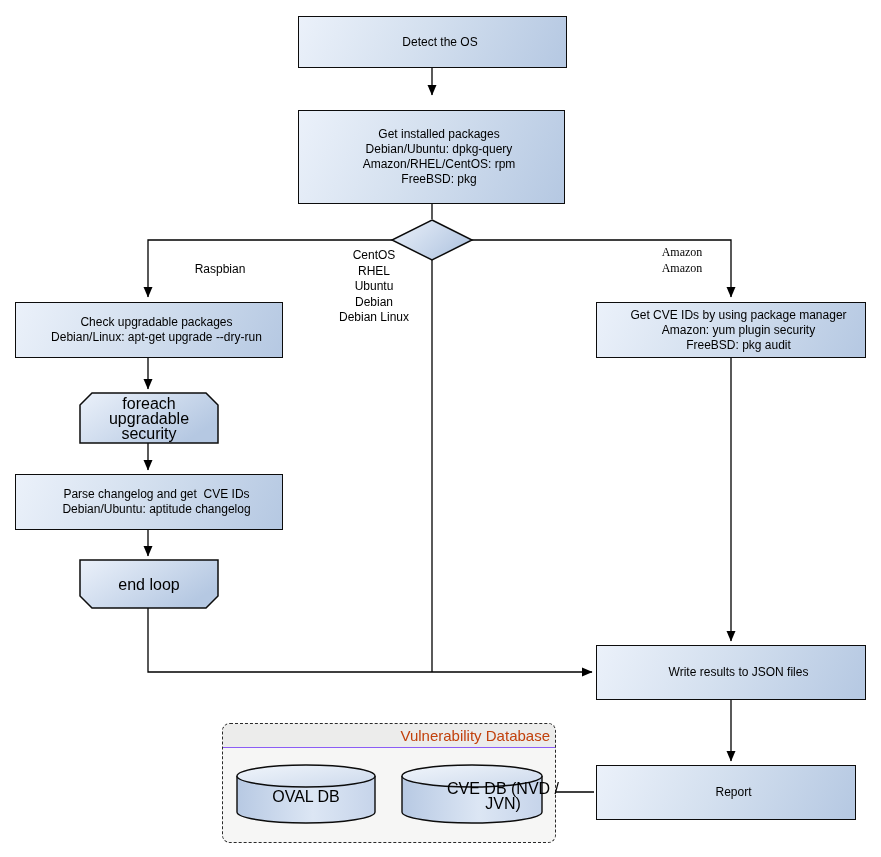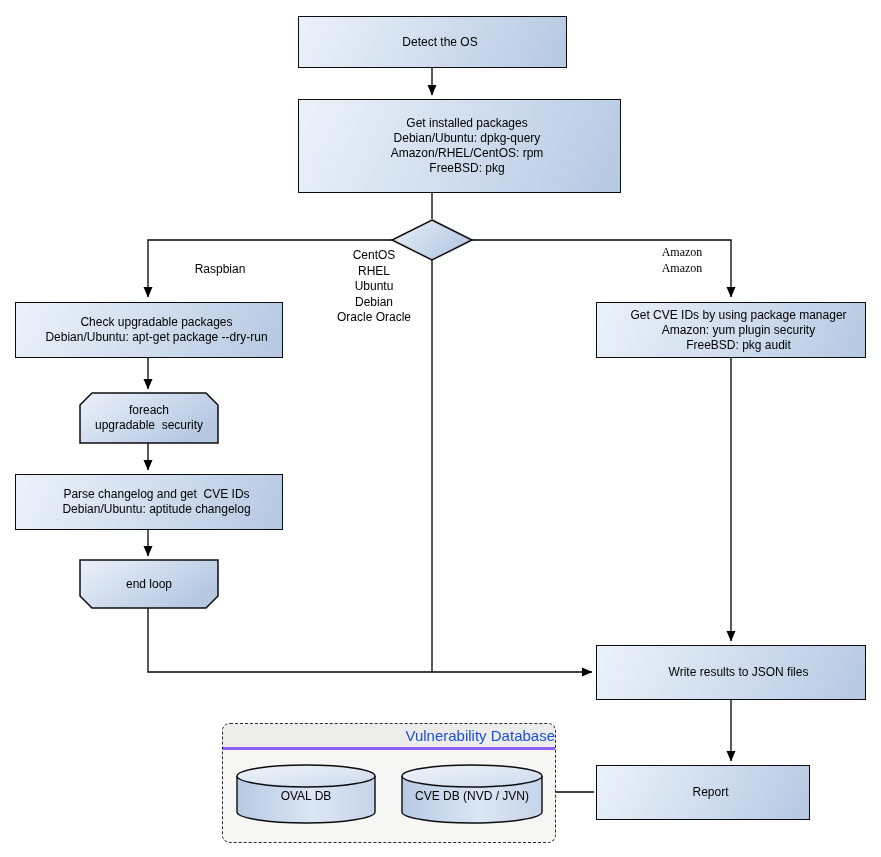"Get installed packages" div.node { top: 99px -> 110px; width: 323px -> 267px }
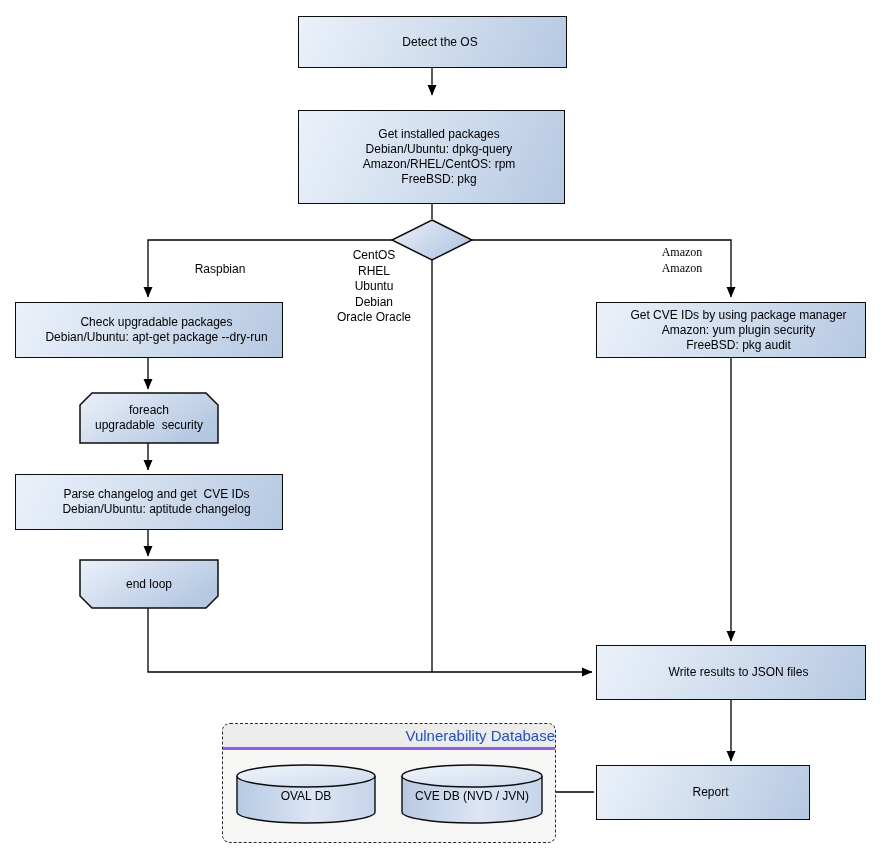"Oracle Oracle" div { text: Oracle Oracle -> Debian Linux }
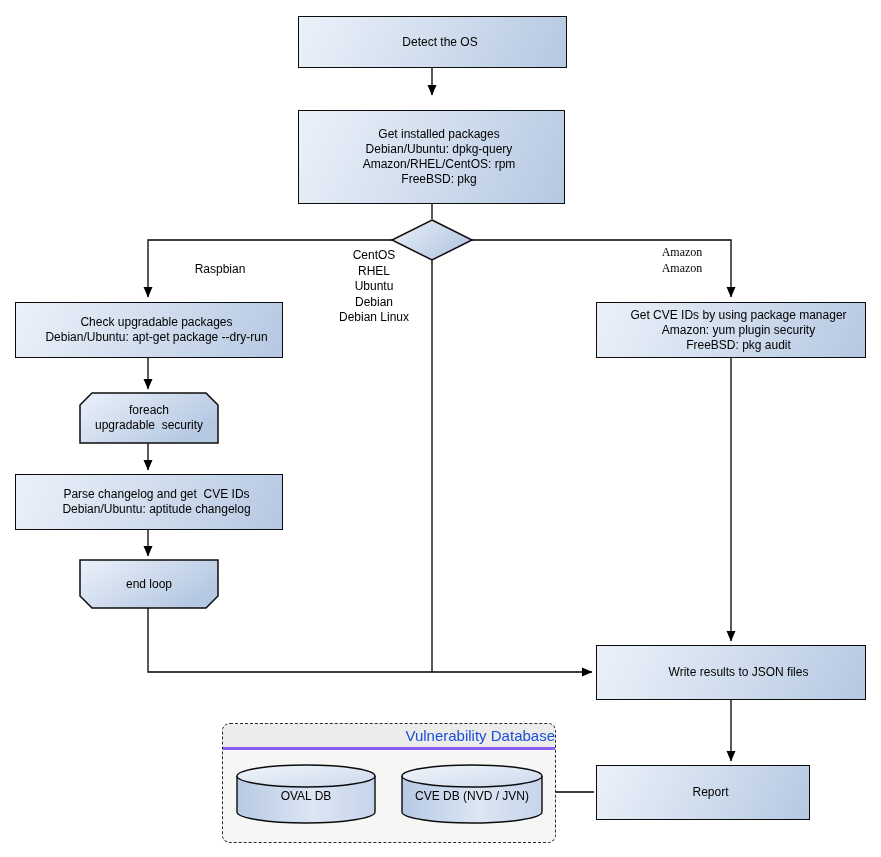"Debian/Ubuntu: apt-get package --dry-run" div.ln { text: Debian/Ubuntu: apt-get package -> Debian/Linux: apt-get upgrade }
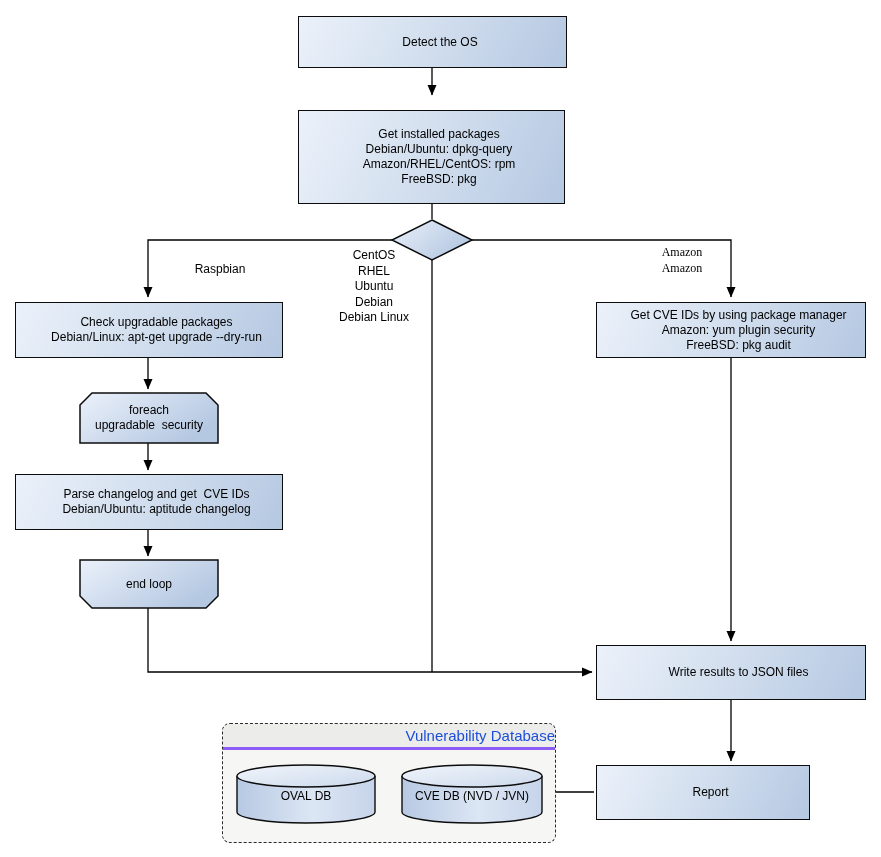"foreach" .overlay { font-size: 12px -> 16px }
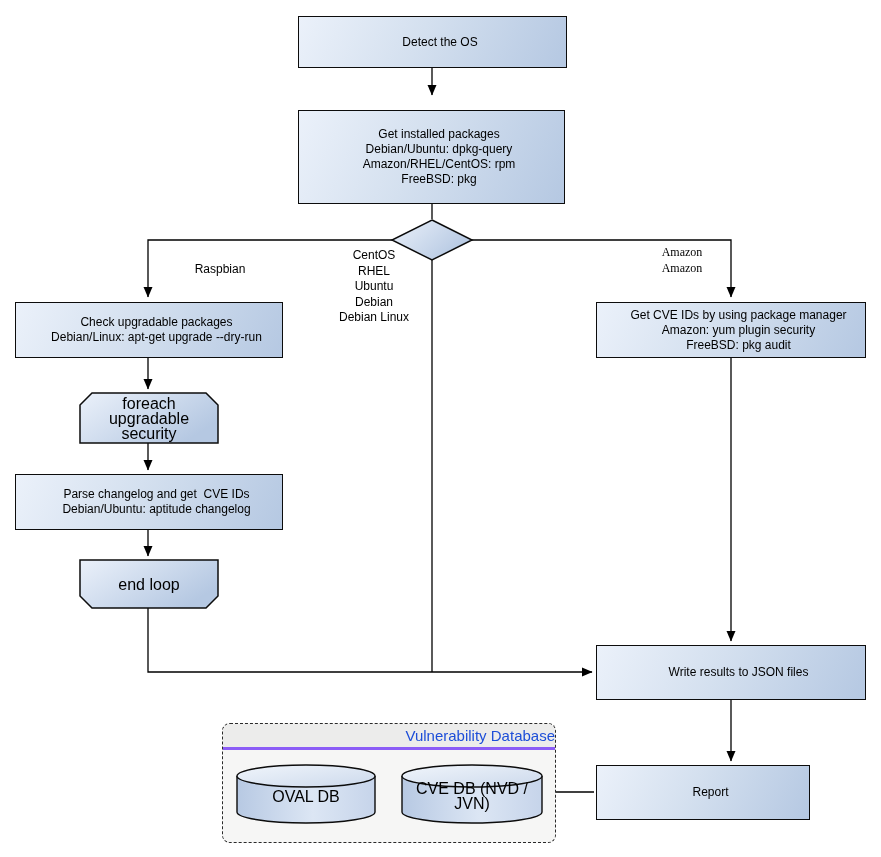"Vulnerability Database" #db-titlebar { border-bottom: 3px solid #8b5cf6 -> 1px solid #8b5cf6; color: #1d4ed8 -> #c2410c; padding-right: none -> 5px }
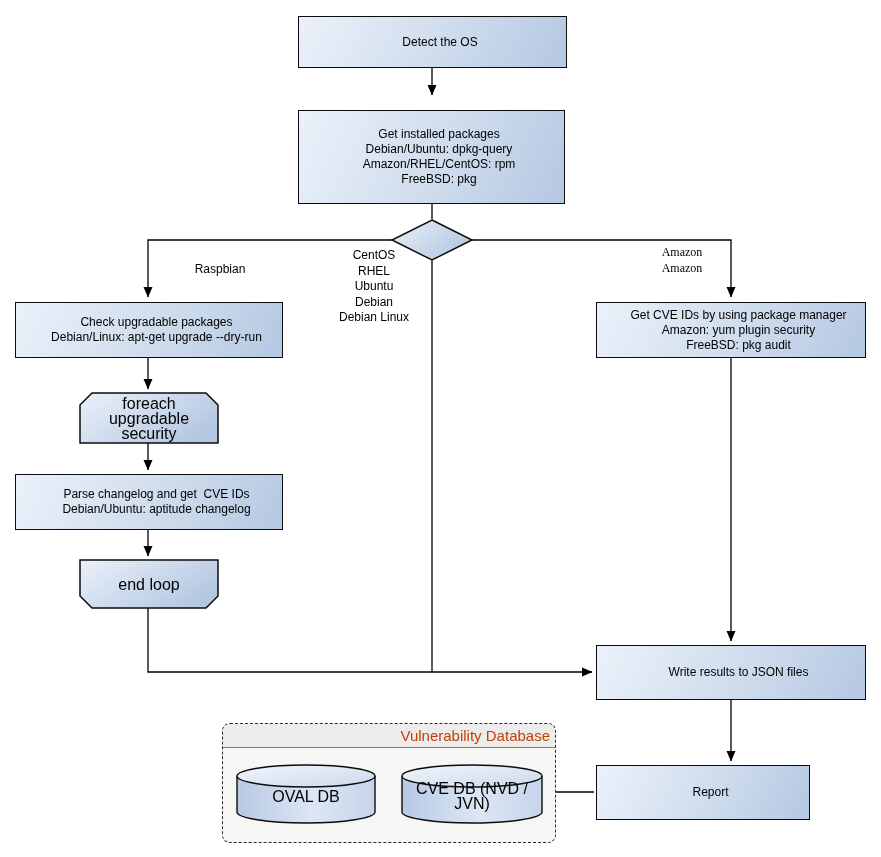"CVE DB (NVD / JVN)" div.overlay { padding-left: none -> 31px }
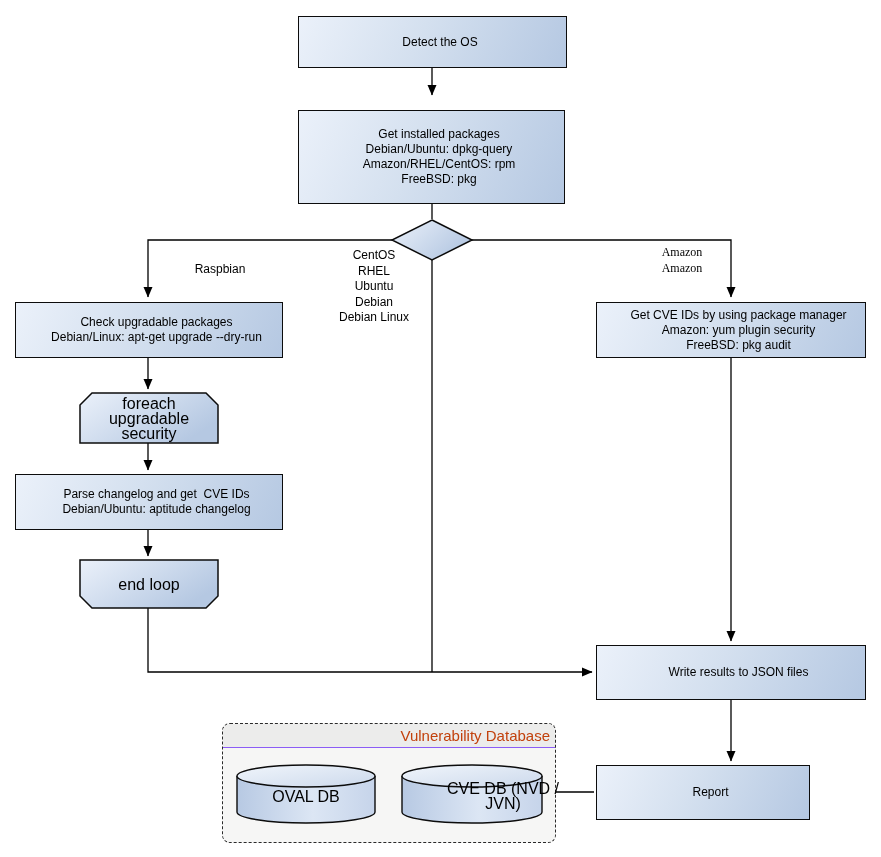"Report" div.node { width: 214px -> 260px }
